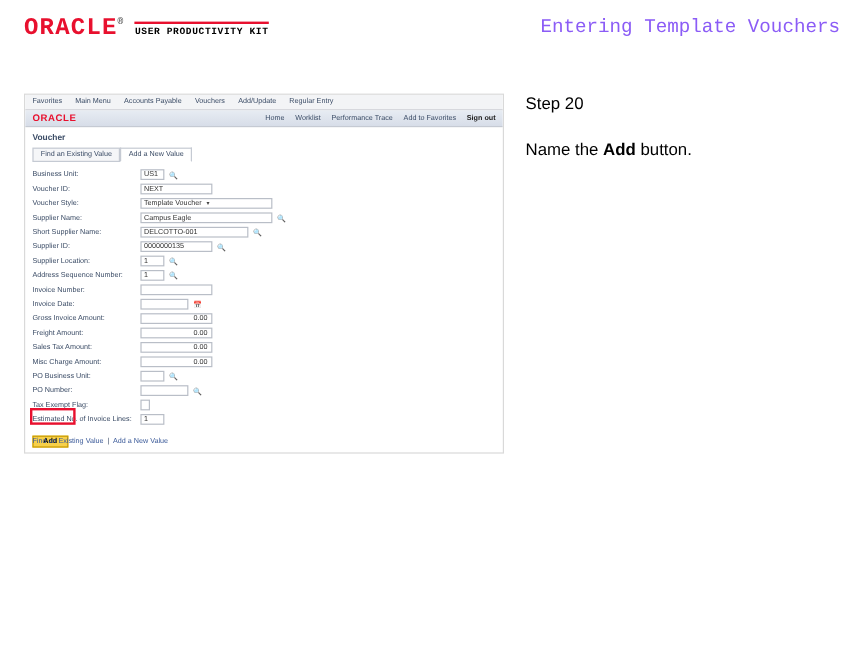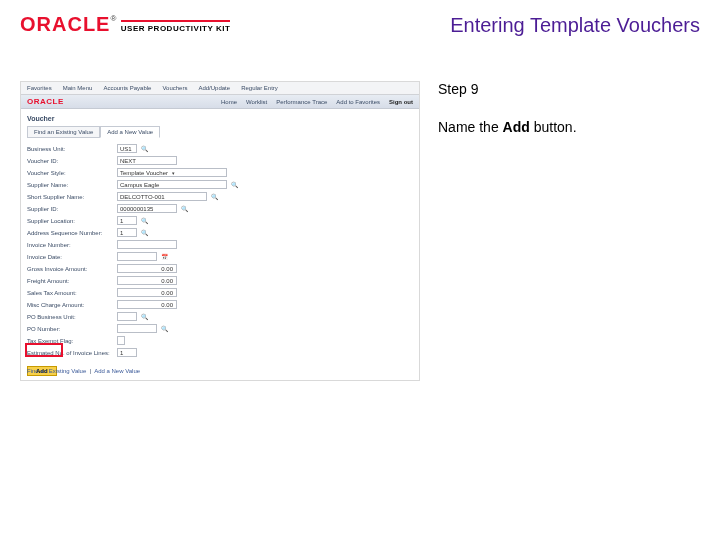"ORACLE® USER PRODUCTIVITY KIT" .upk-header { font-family: none -> Liberation Mono, monospace }
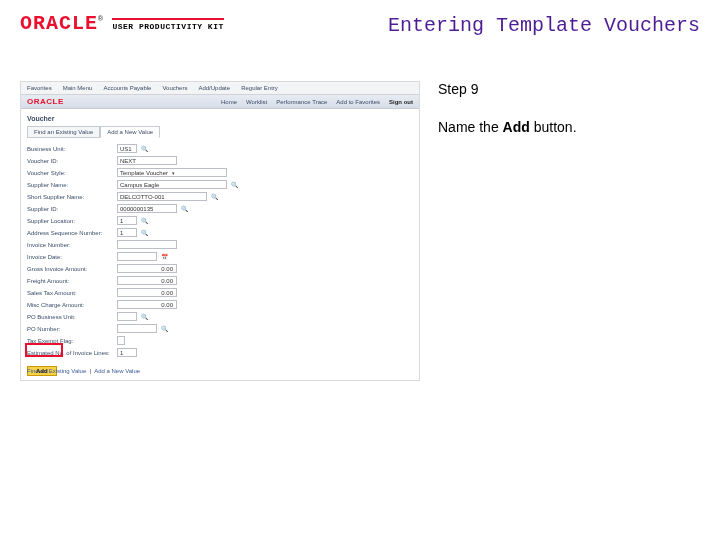"Entering Template Vouchers" .lesson-title { color: #4c1d95 -> #8b5cf6; font-size: 20px -> 16px }
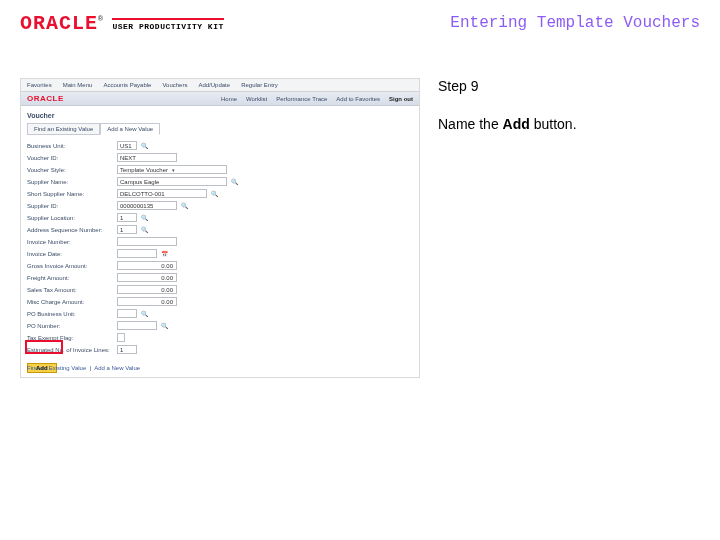"Step 9" div.instr-step { text: 9 -> 20 }
